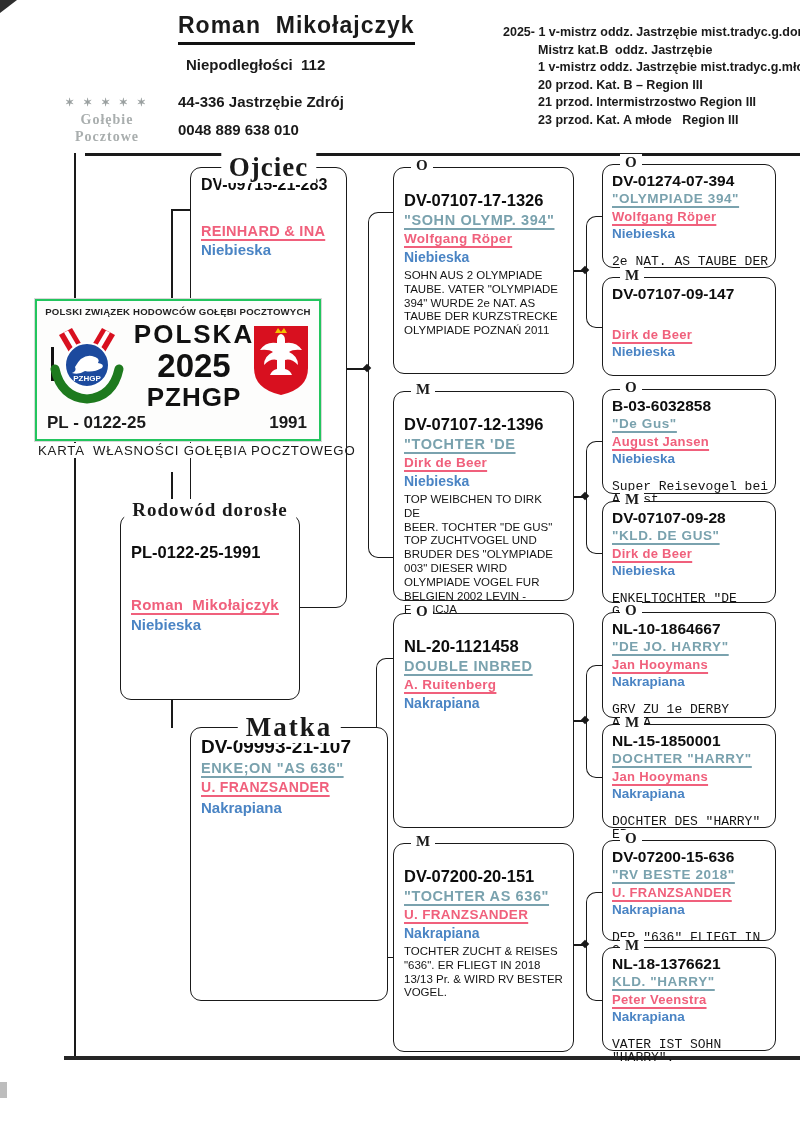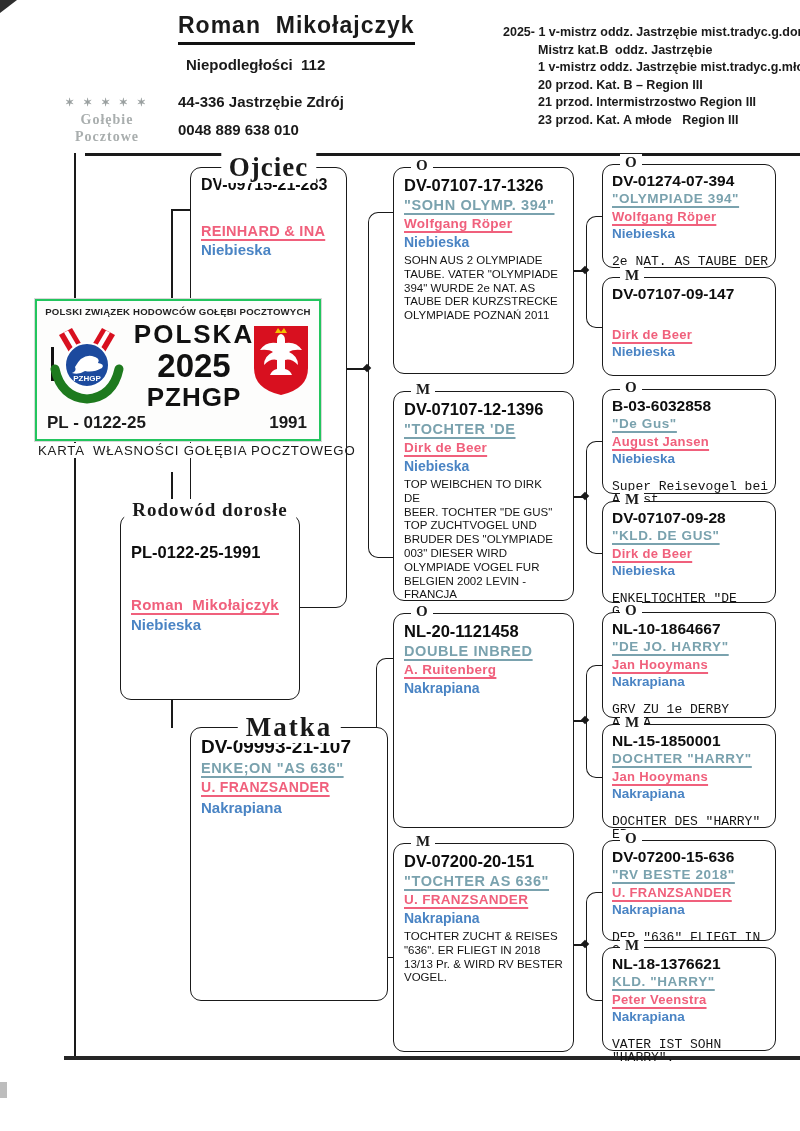"DV-07107-17-1326" .mid .ring { margin-top: none -> 15px }
